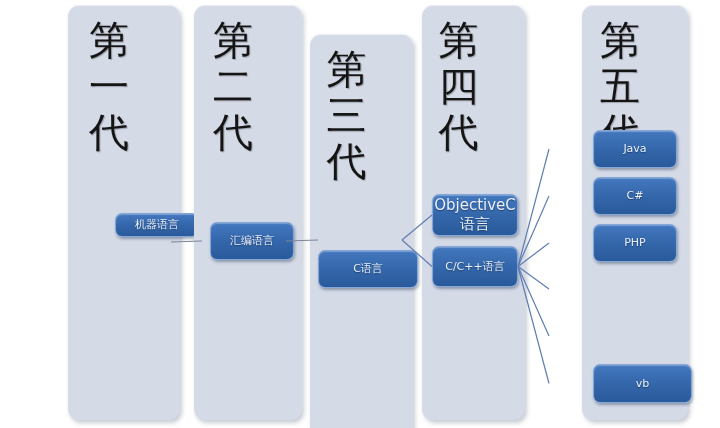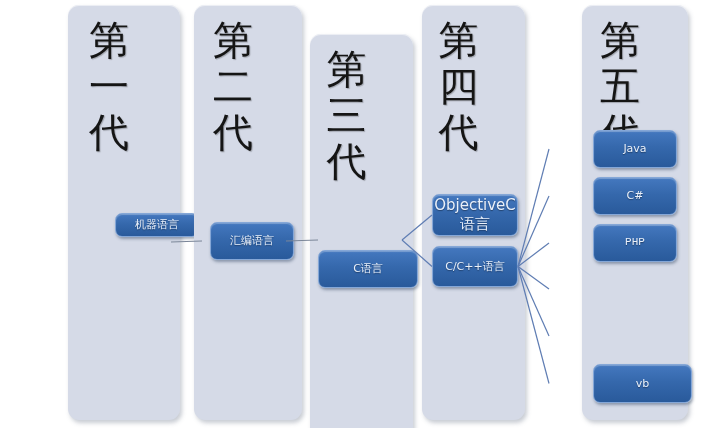"PHP" div.node { font-family: Liberation Mono, monospace -> none }
